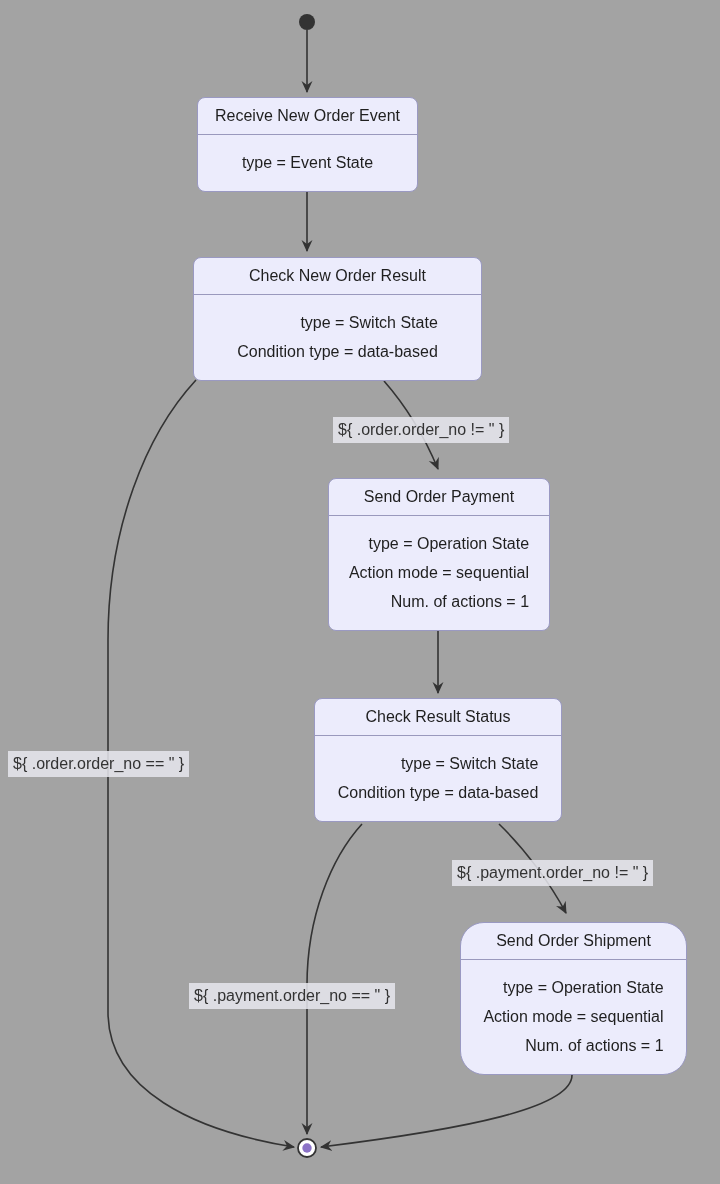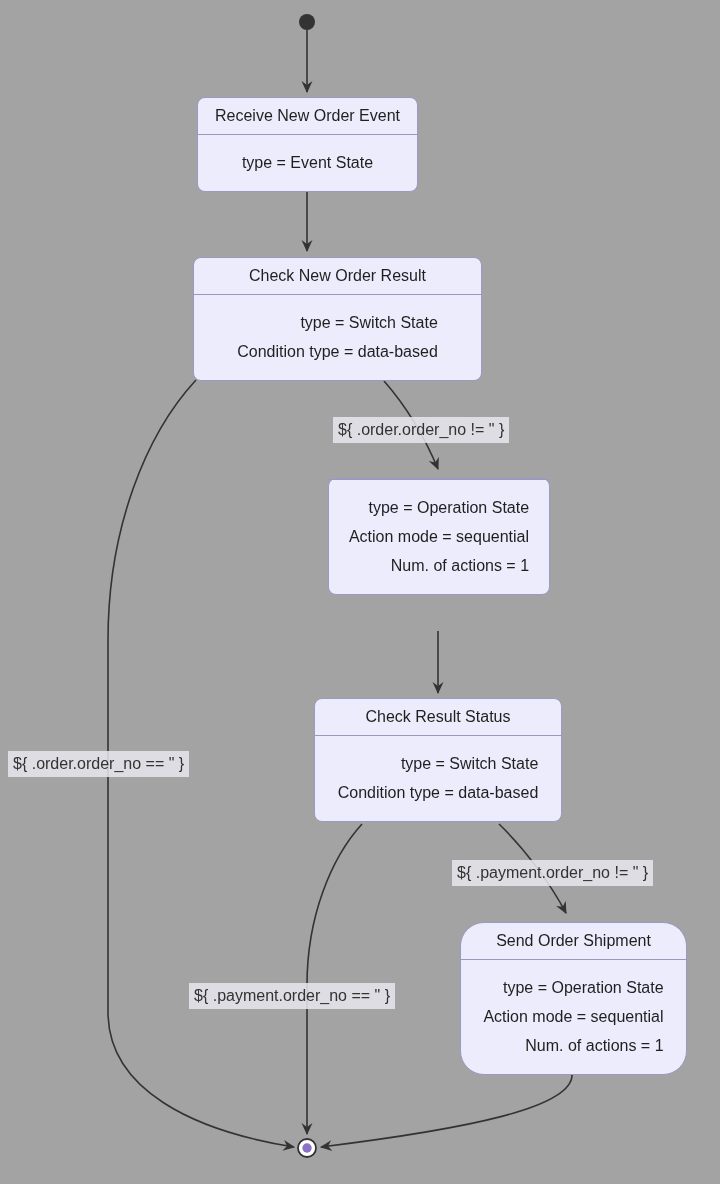"Send Order Payment" div.state-title { html: none -> <div>Send Order Payment</div> }
